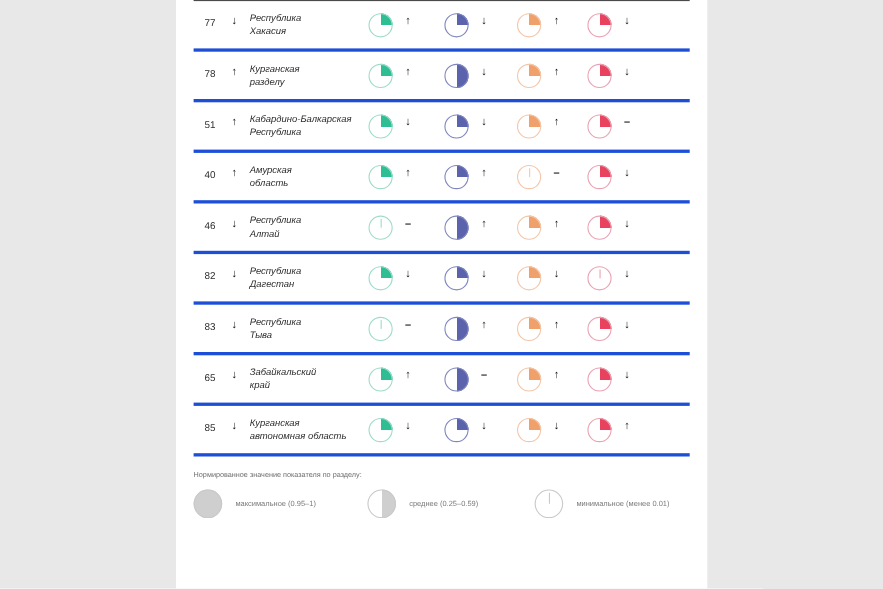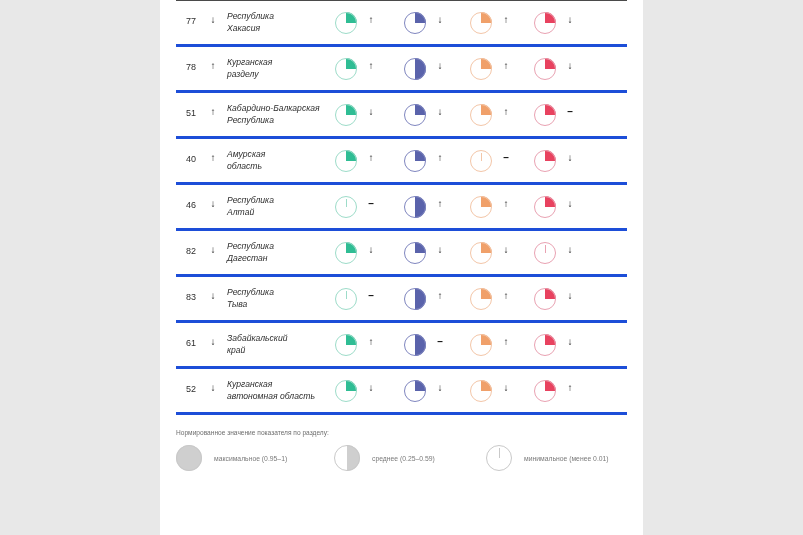"61" span.rank { text: 61 -> 65 }
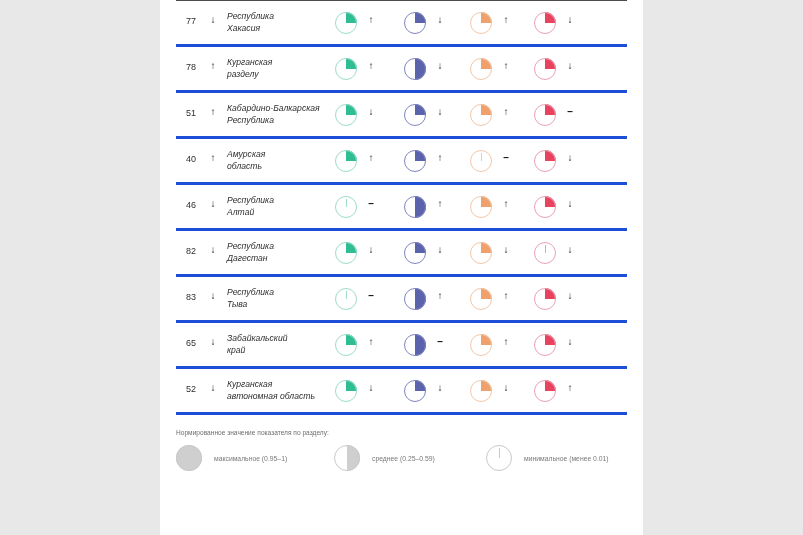"52" span.rank { text: 52 -> 85 }
